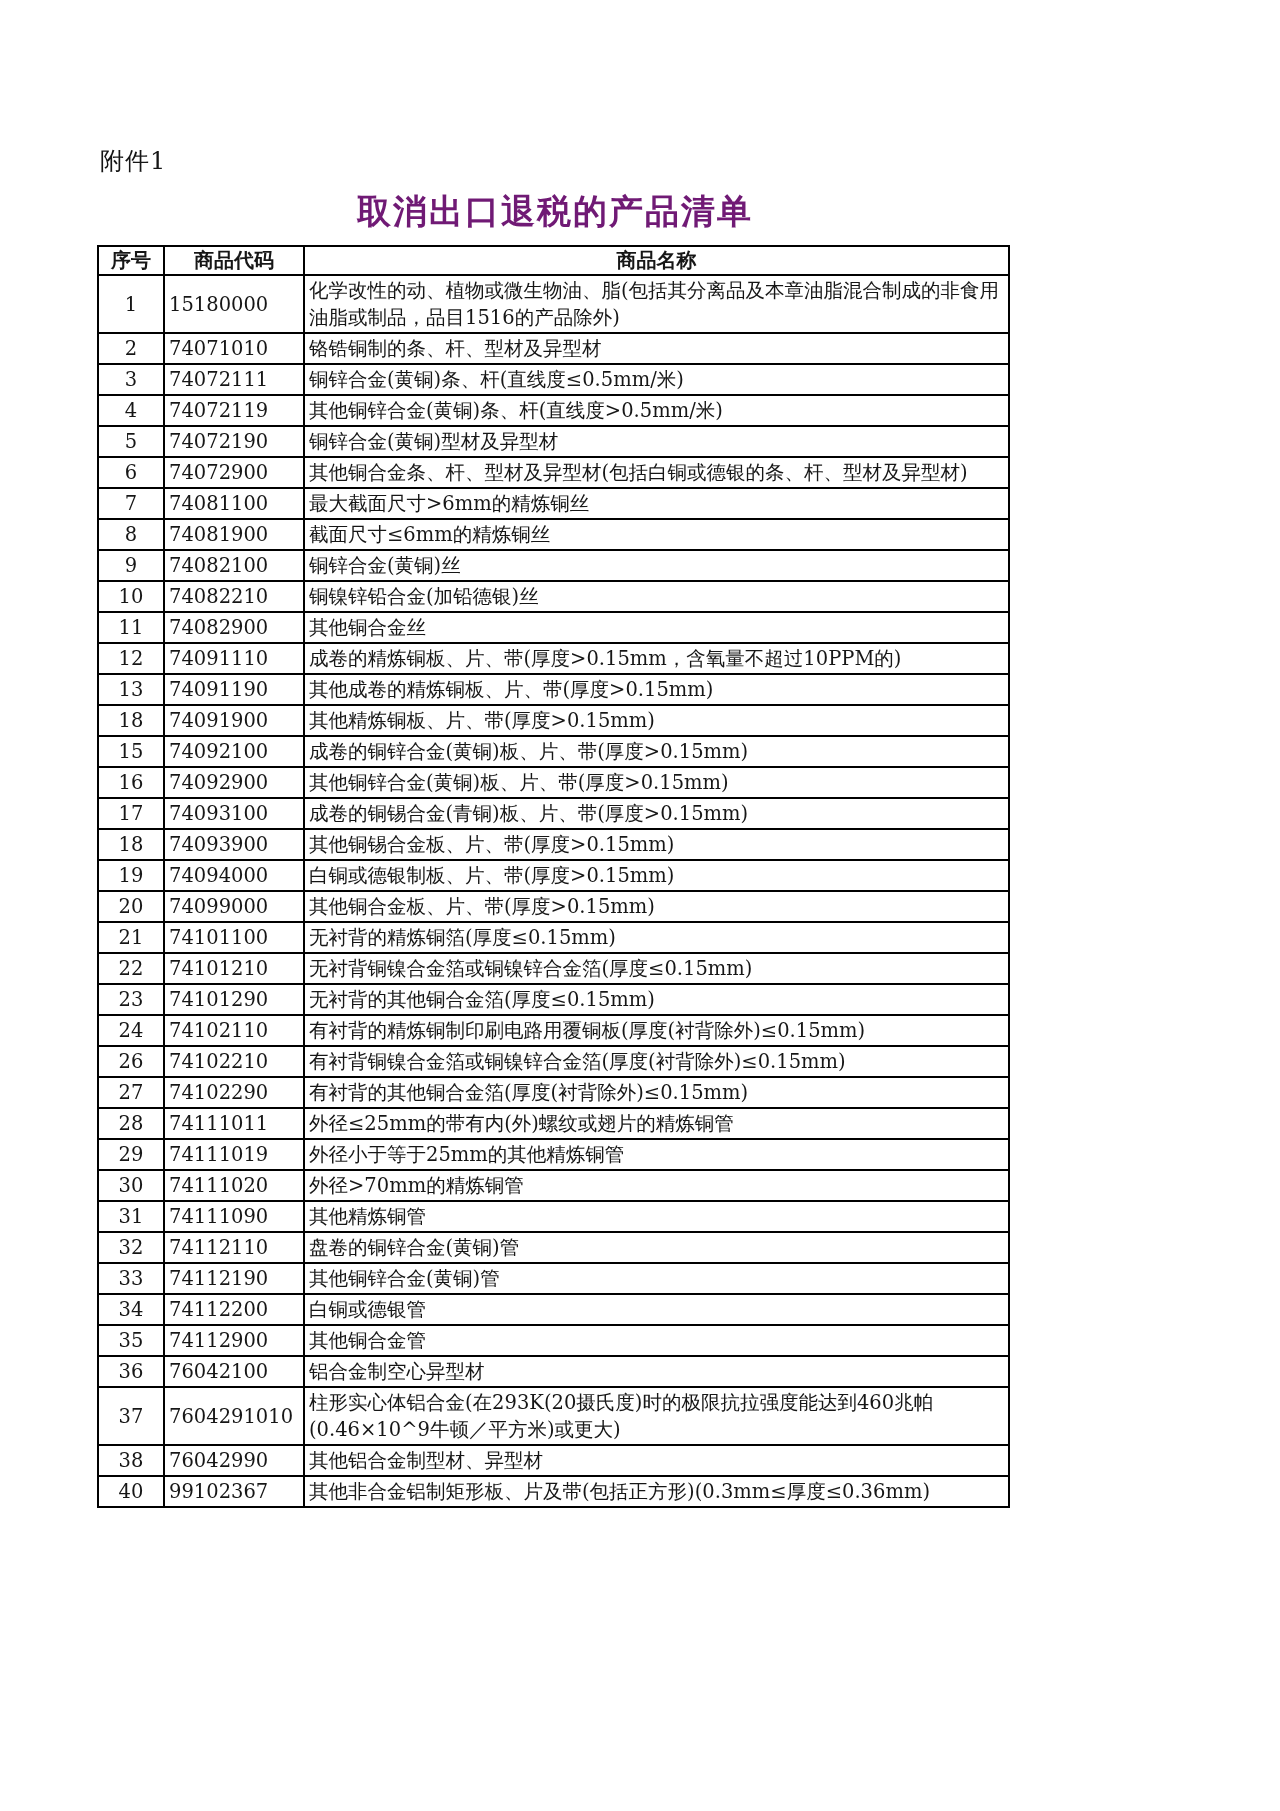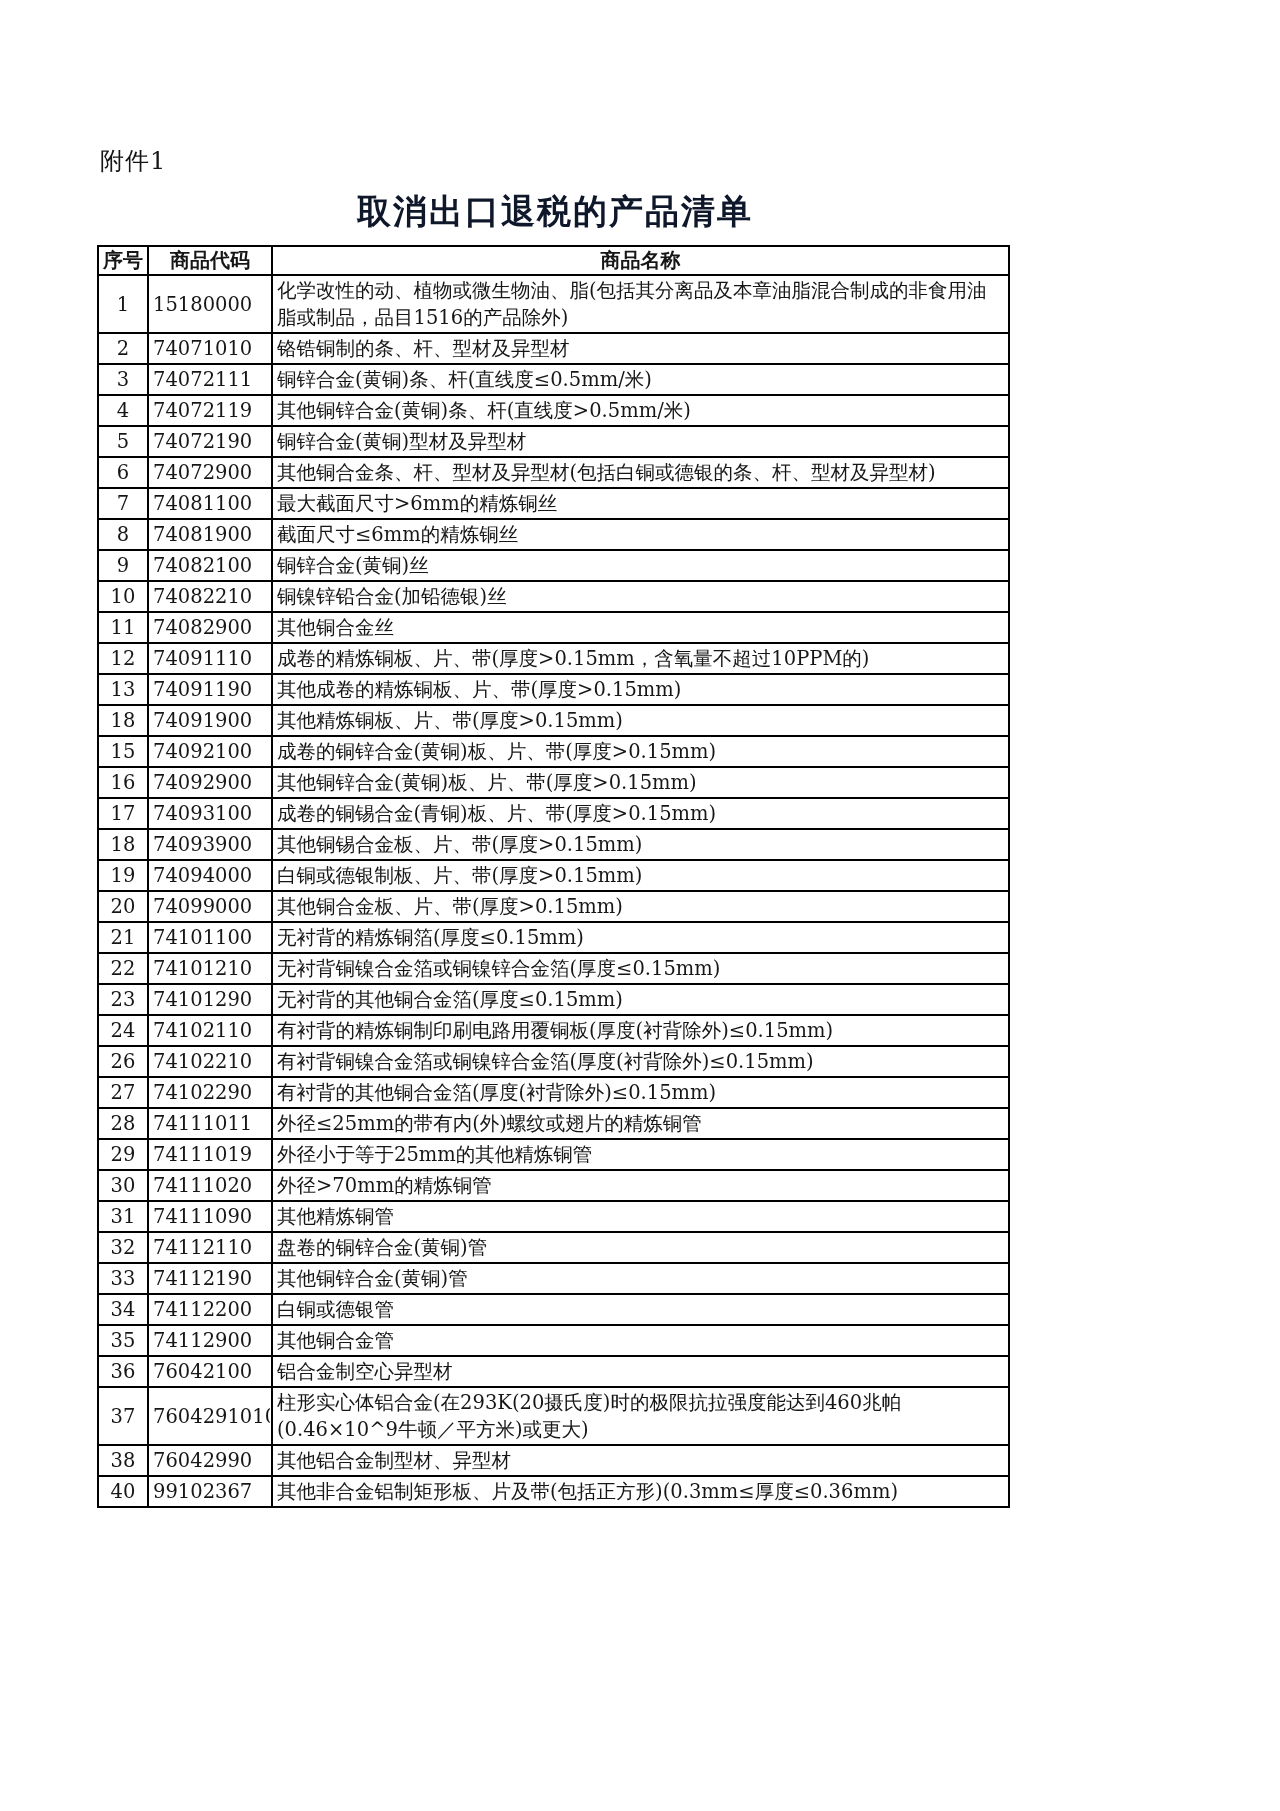"取消出口退税的产品清单" .doc-title { color: #0f172a -> #701a75 }
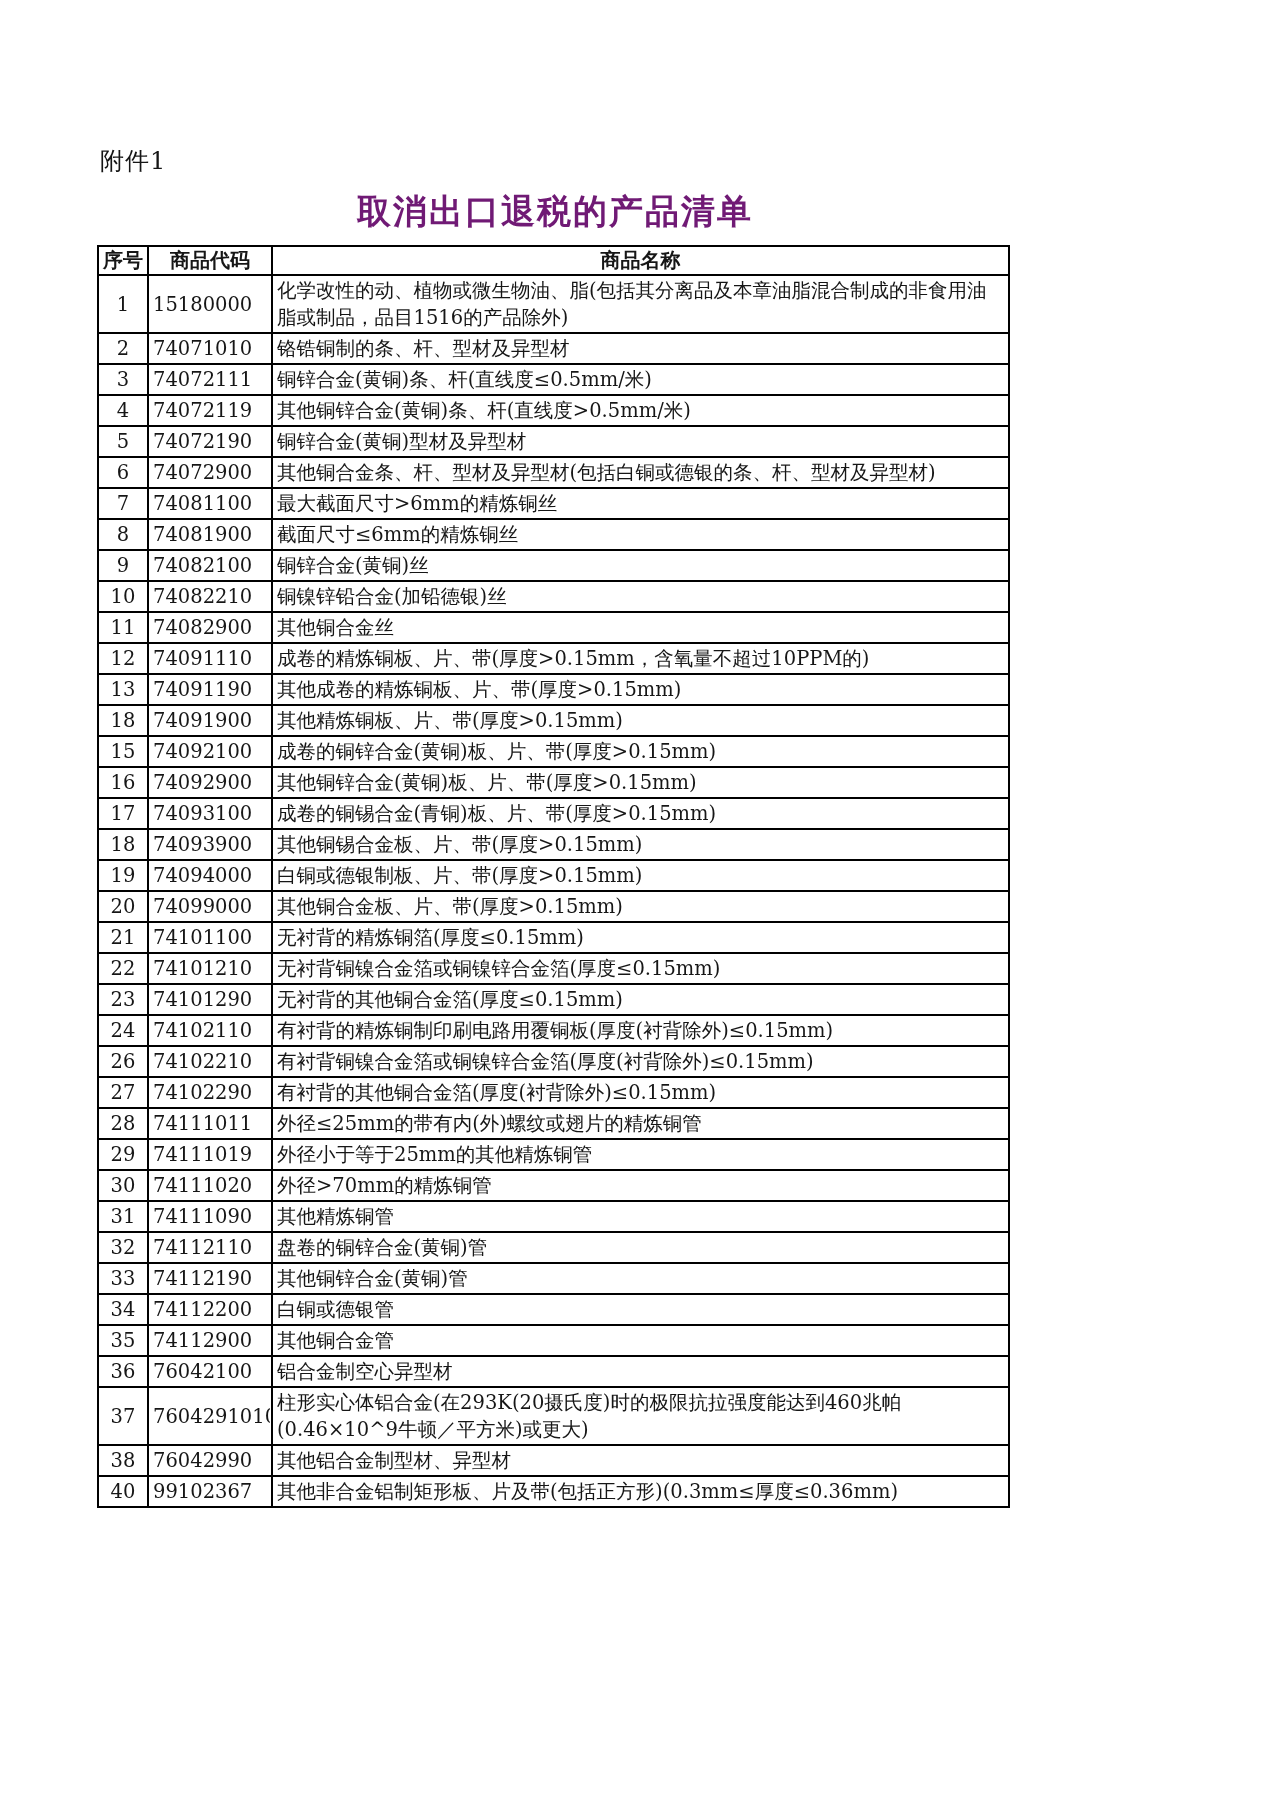"序号" .product-table th { padding: 0 2px -> 0 10px }
